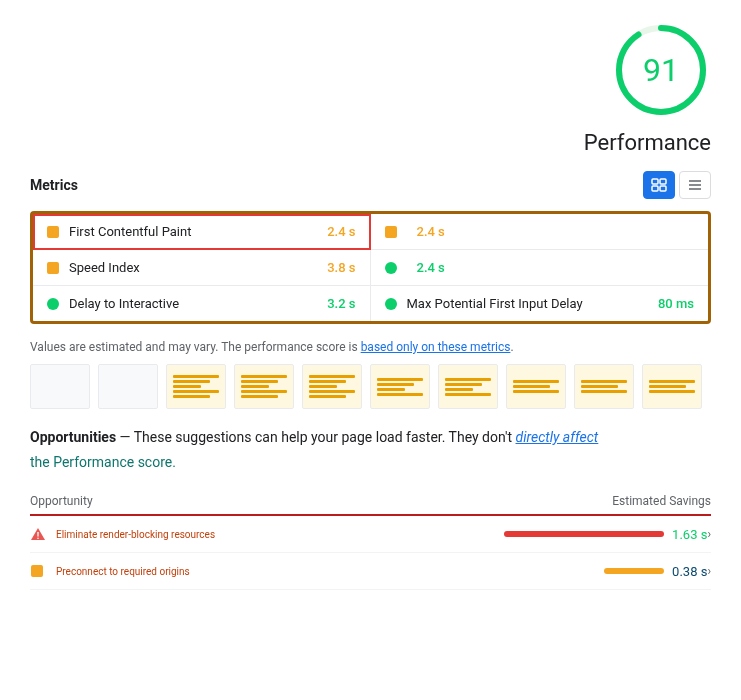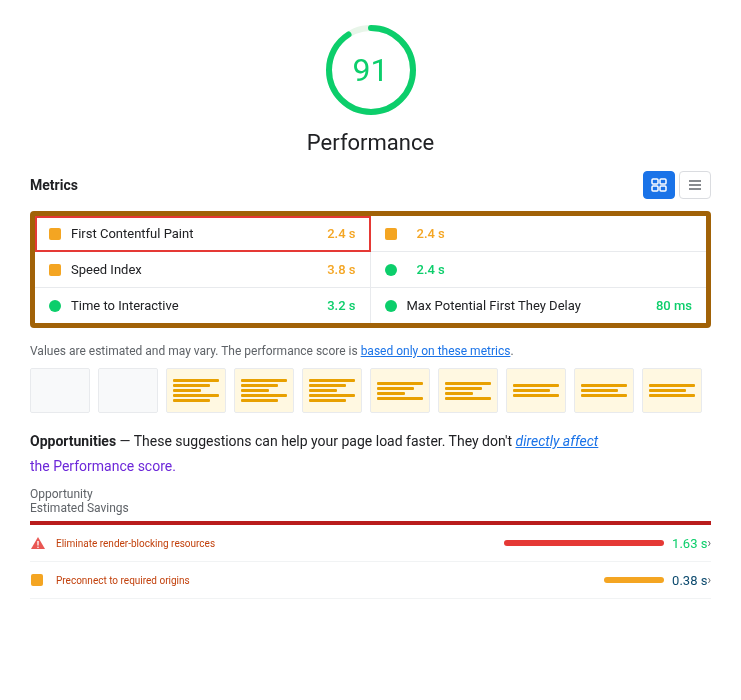"91" .score-section { align-items: center -> flex-end }
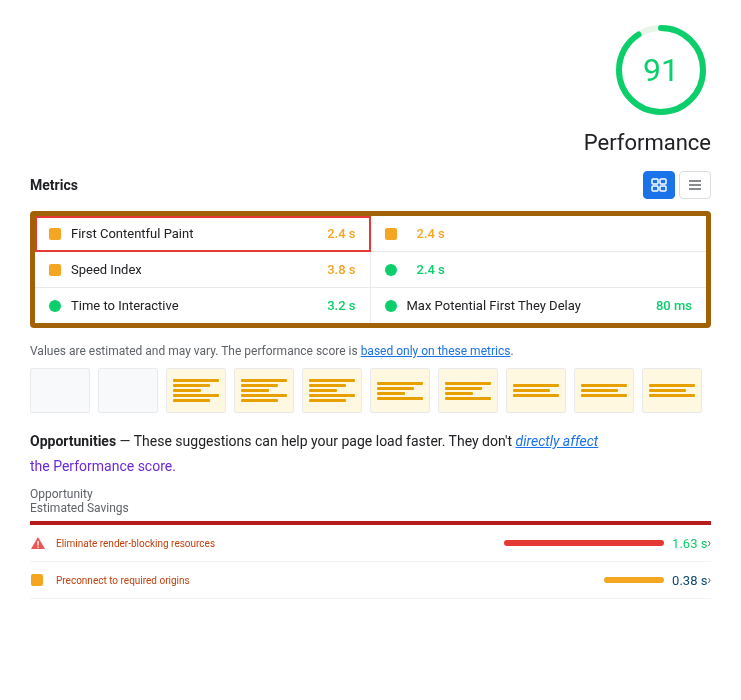"First Contentful Paint" .metrics-grid { border: 5px solid #a16207 -> 3px solid #a16207 }
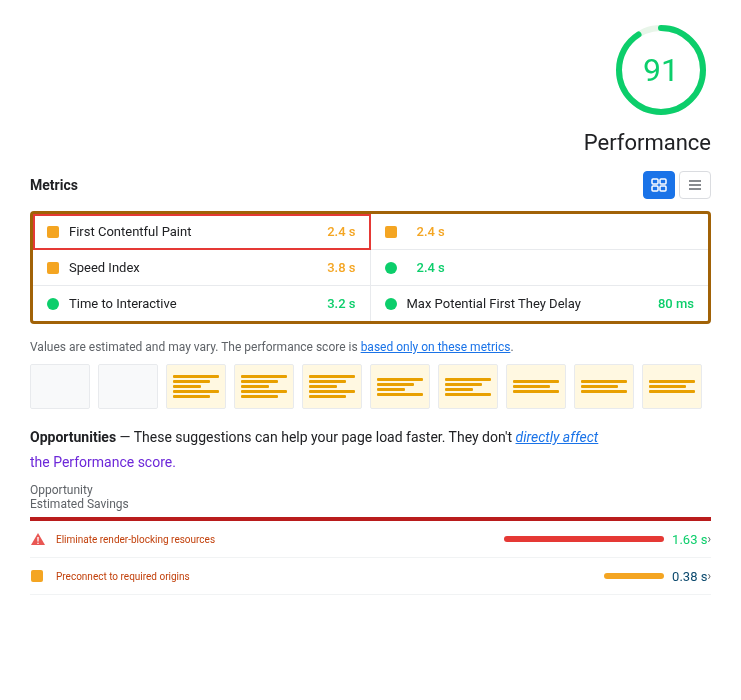"Time to Interactive" span.metric-name { text: Time -> Delay }
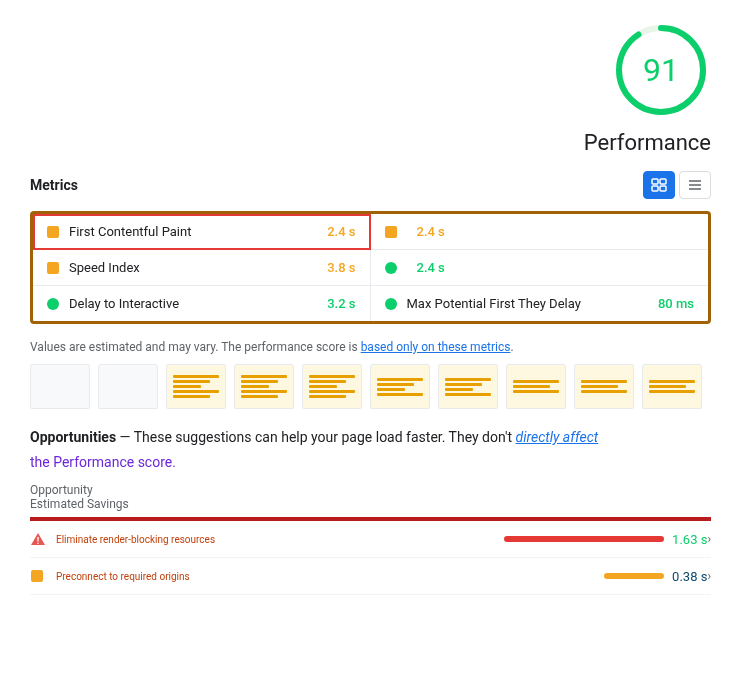"Max Potential First They Delay" span.metric-name { text: They -> Input }
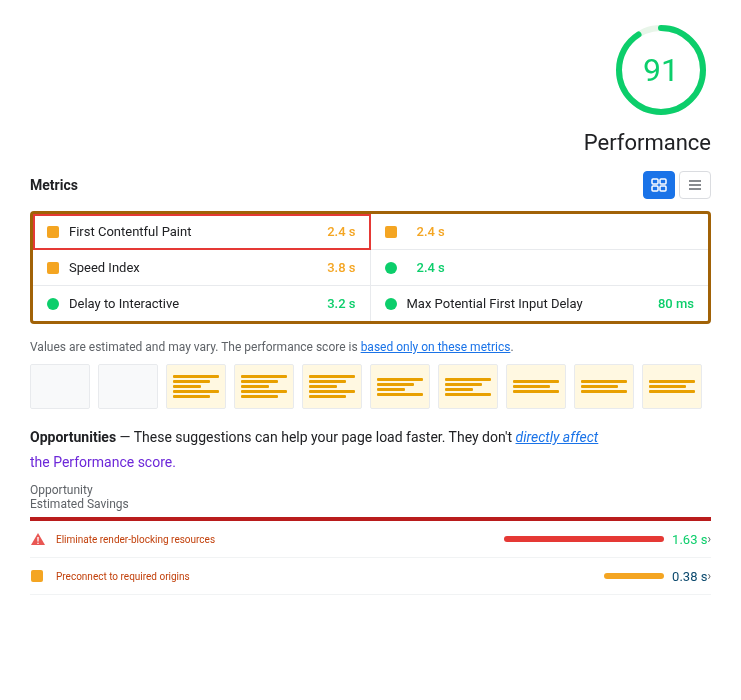"the Performance score." .opp-subtext { color: #6d28d9 -> #0f766e; margin-bottom: 9px -> 20px }
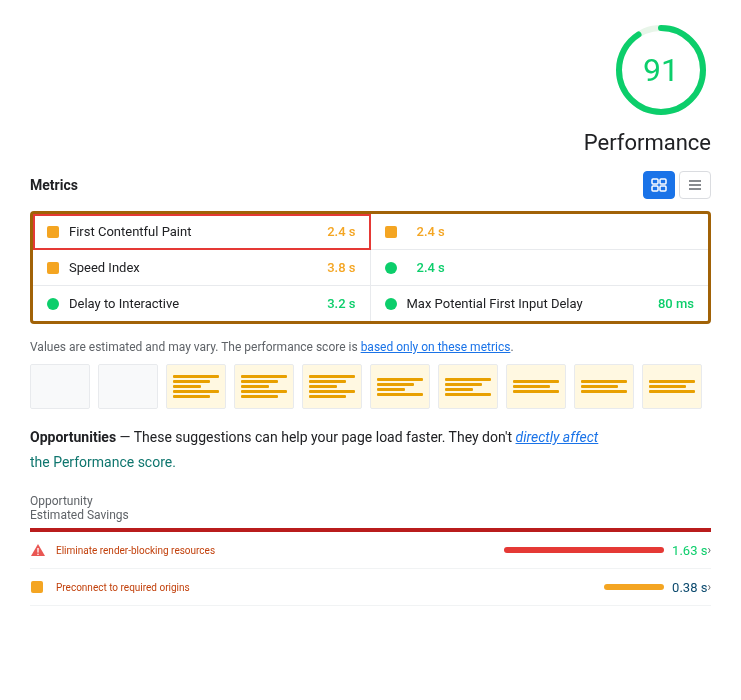"Opportunity" .opp-table-header { border-bottom: 4px solid #b91c1c -> 2px solid #b91c1c; flex-direction: column -> none }
